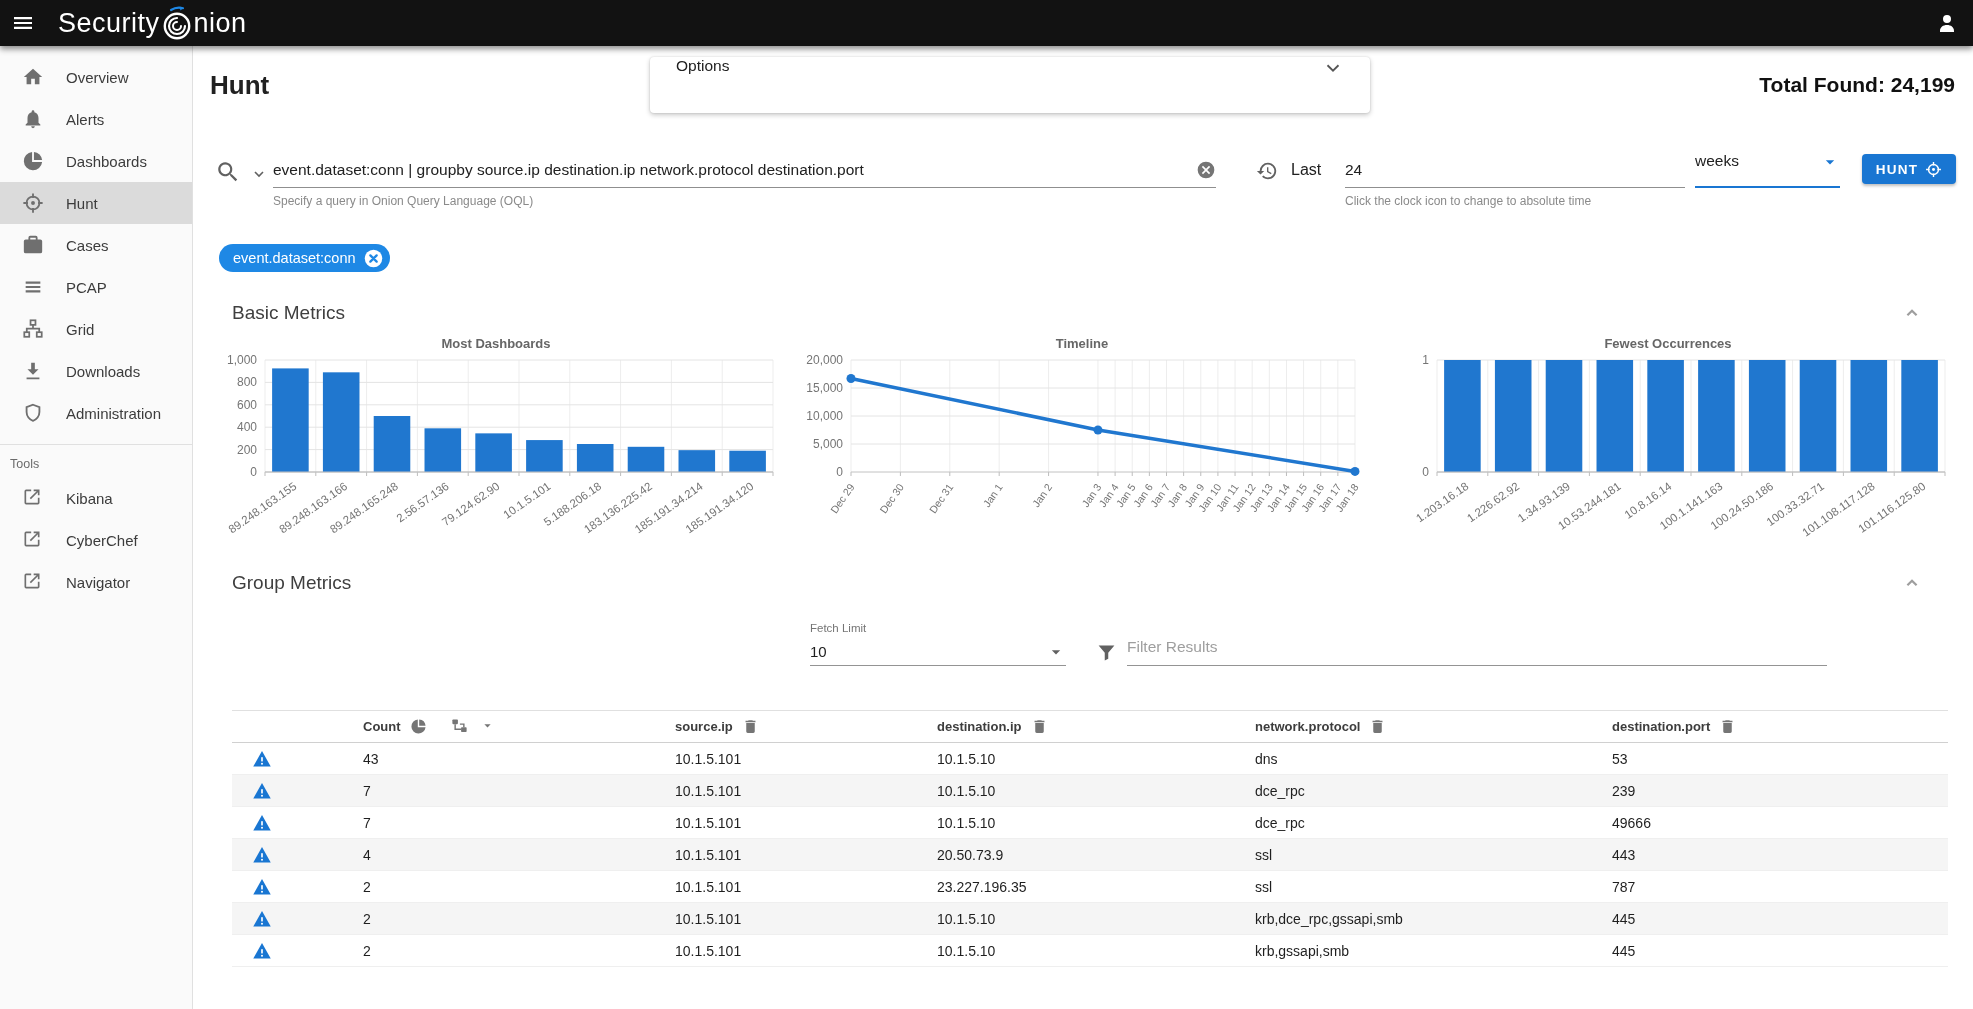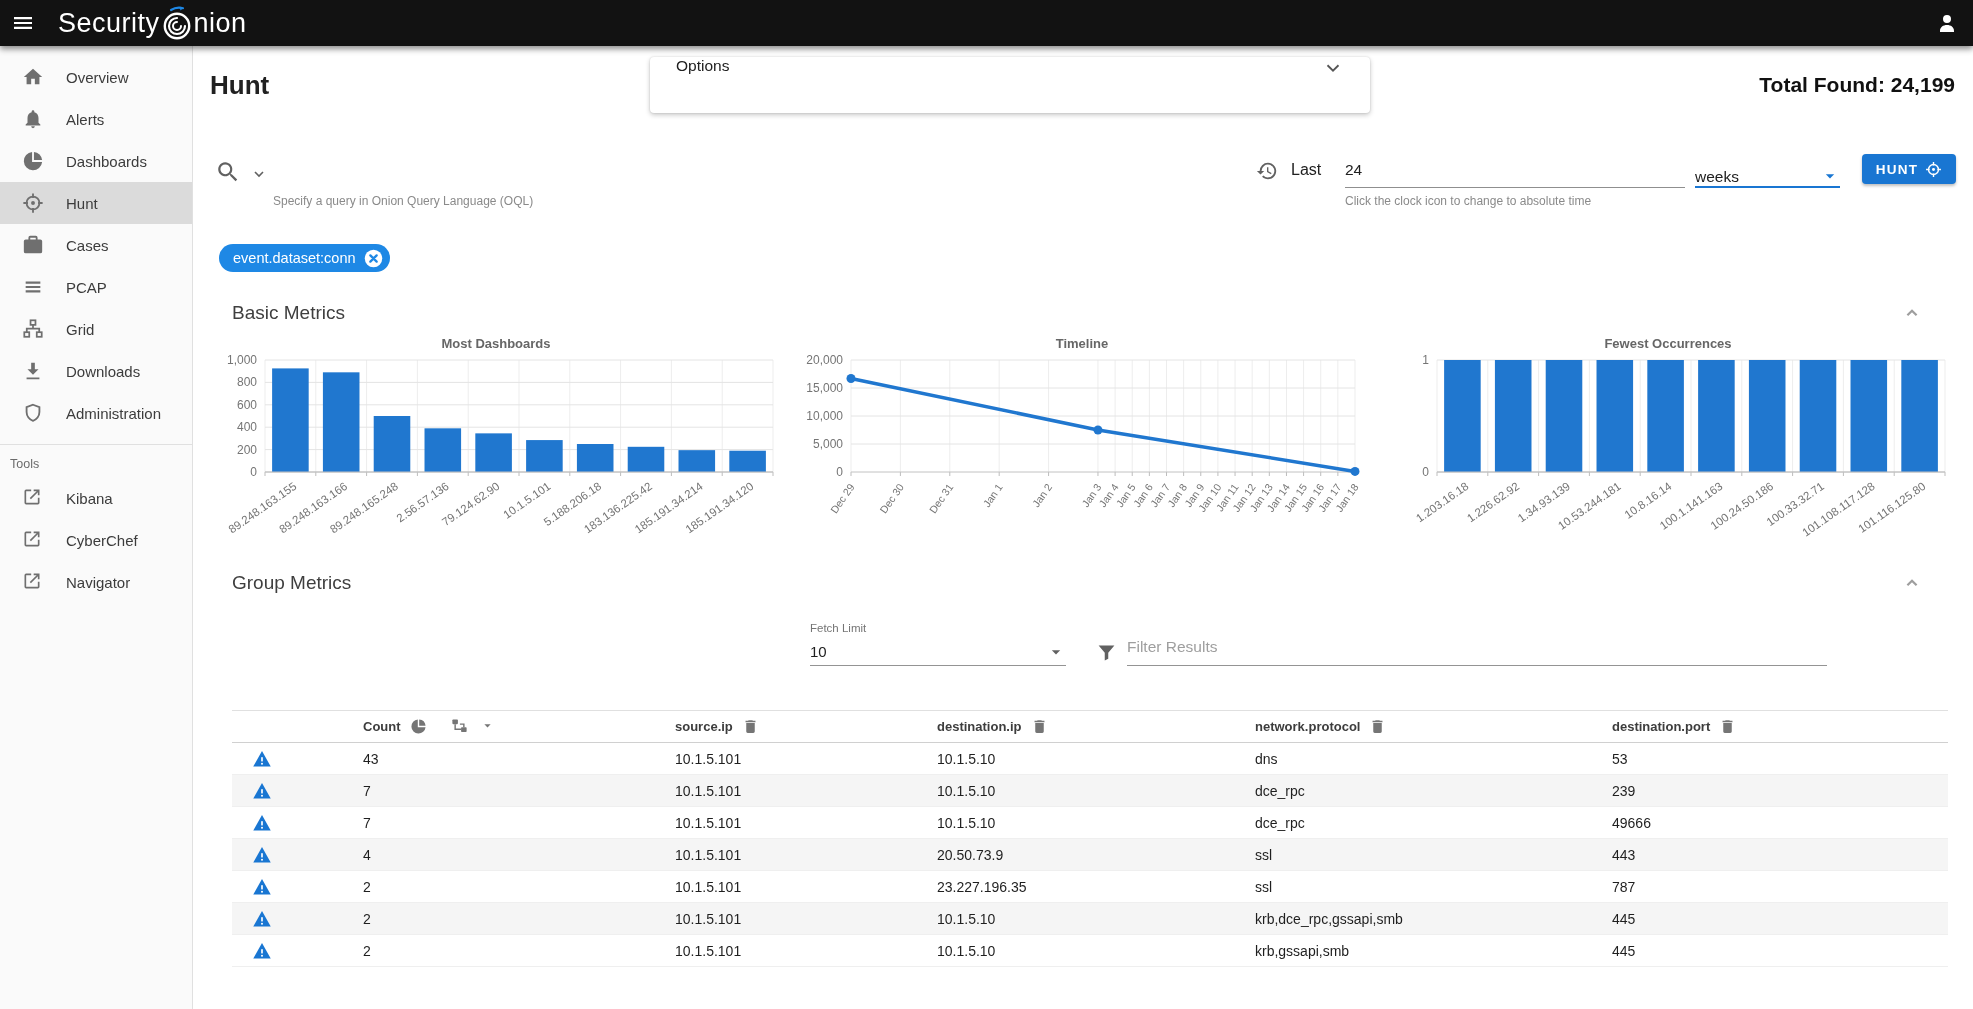"event.dataset:conn | groupby source.ip" div.query-wrap { html: none -> <div> <input> <span> <svg> <path></path> </svg> </span> </div> }
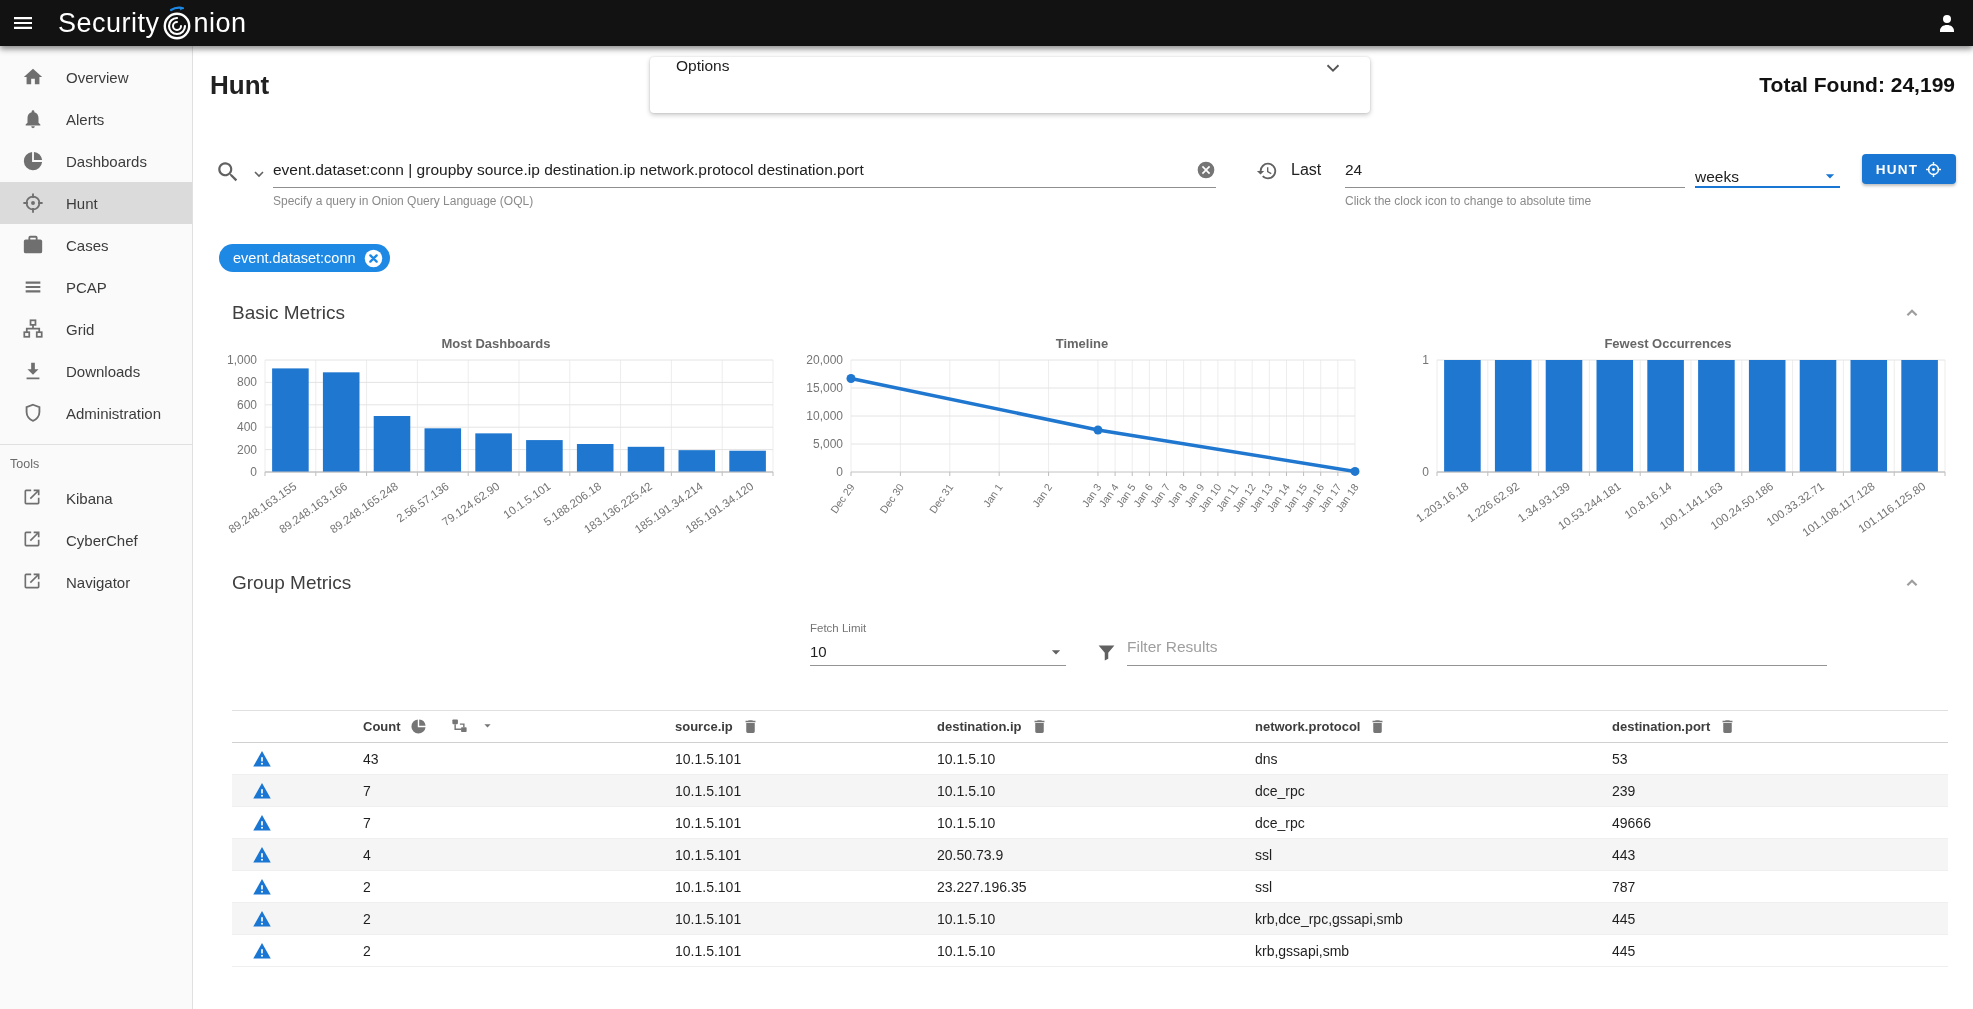"weeks" .unit-select { align-items: flex-end -> flex-start }
